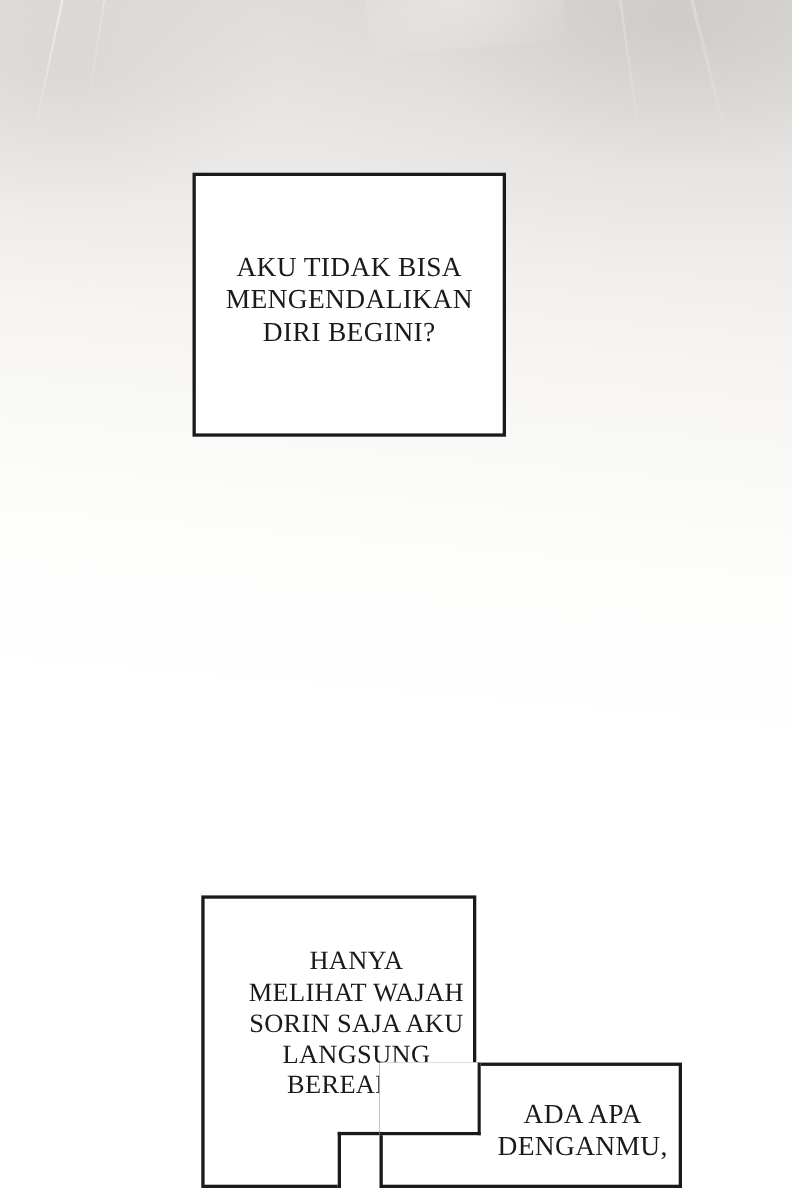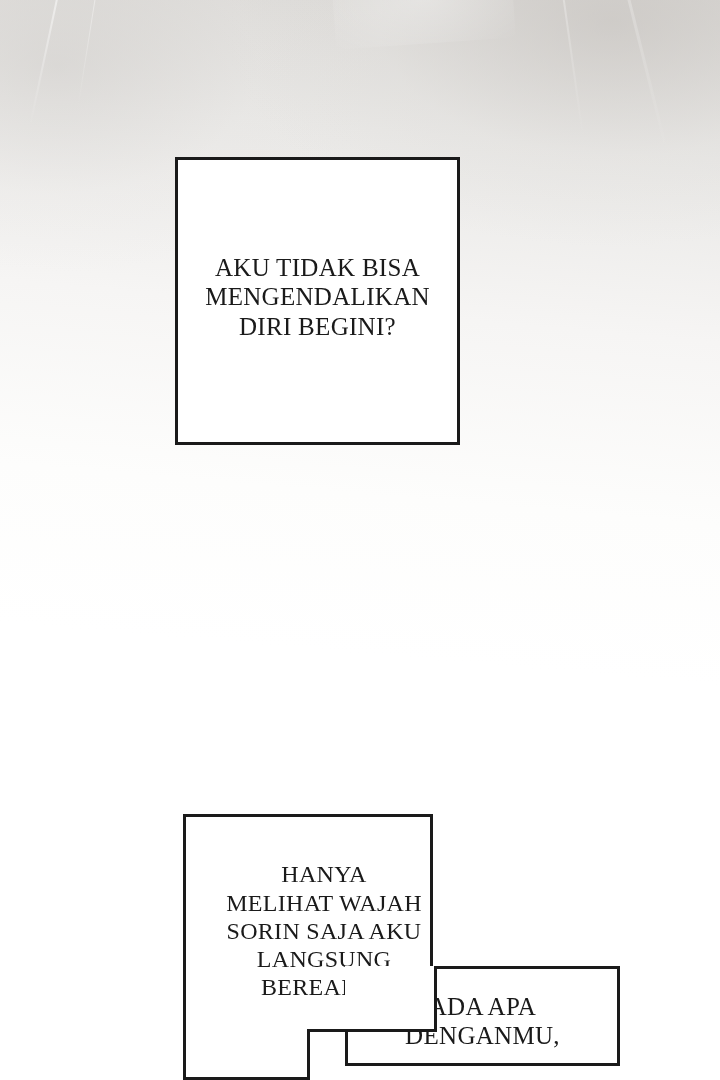"AKU TIDAK BISA" #bubble-1 { height: 288px -> 240px }
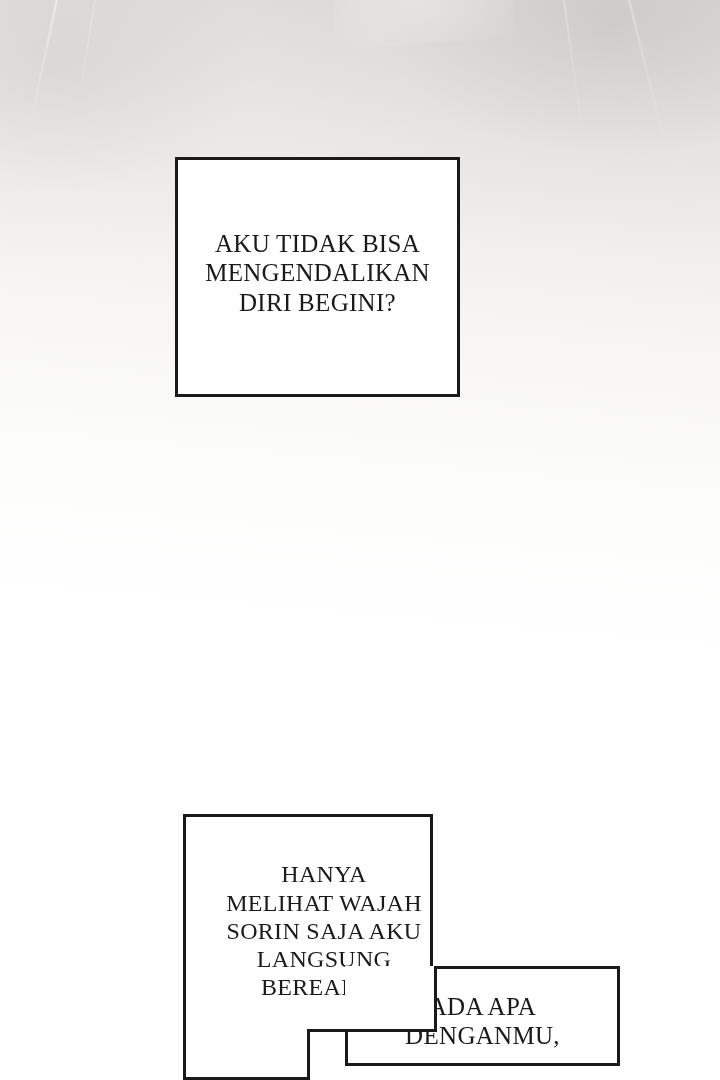"ADA APA" #bubble-3 { height: 100px -> 114px; justify-content: none -> flex-end }
